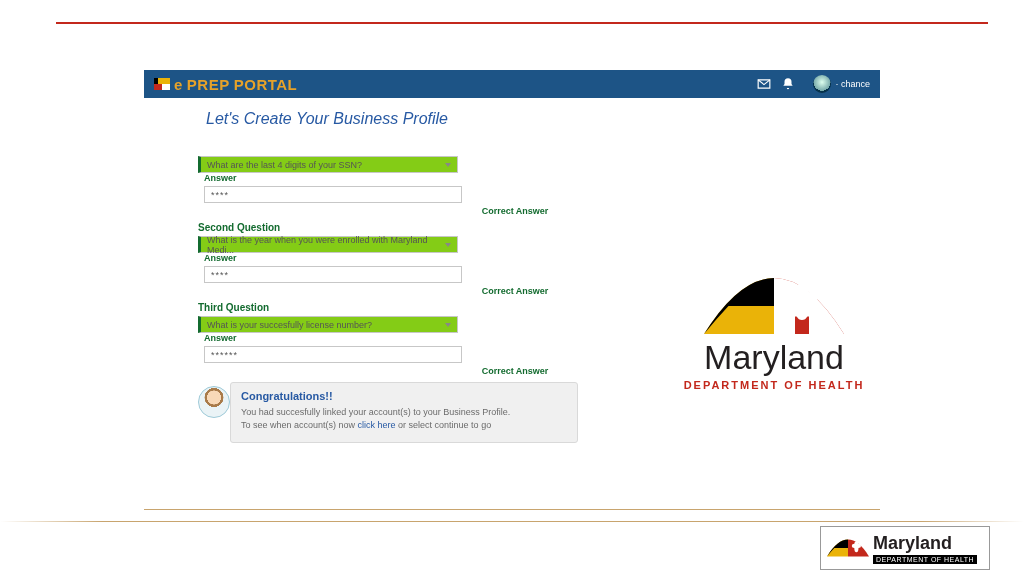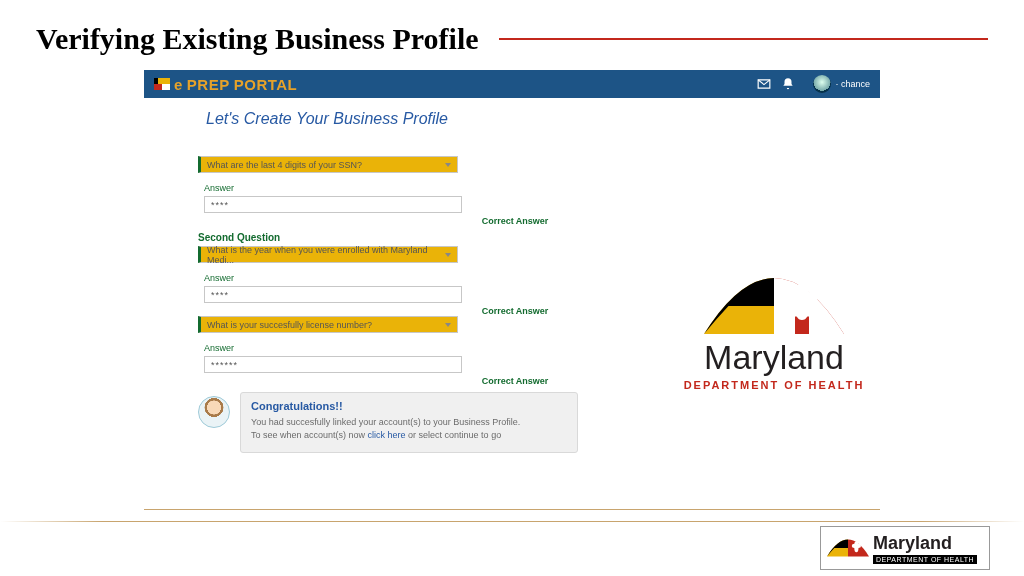"Verifying Existing Business Profile" div.slide-title { html: <div>Verifying Existing Business Profile</div> -> none }
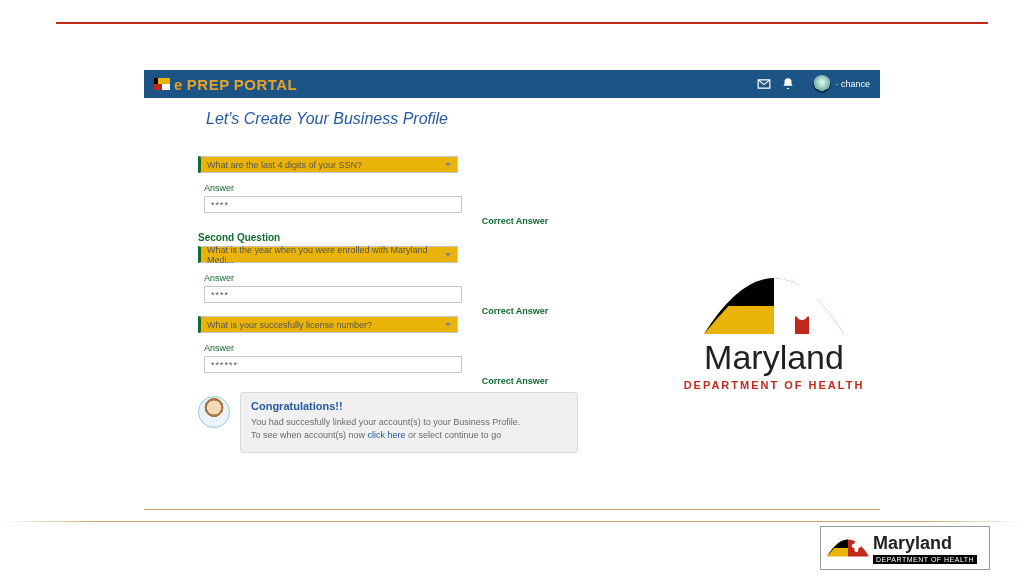"What are the last 4" .select-box { background: #eab308 -> #84cc16 }
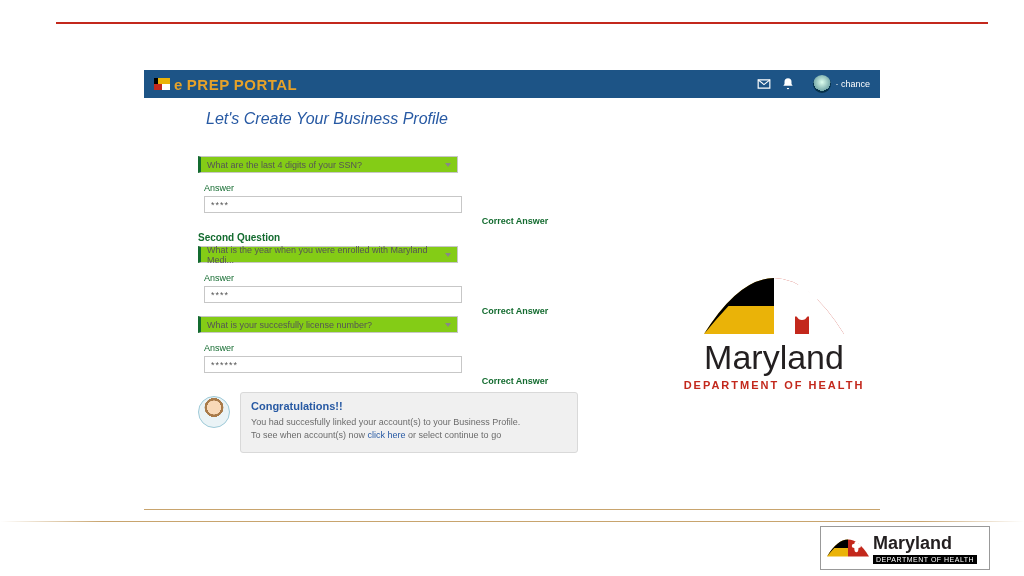"Answer" .sub-label { font-weight: 400 -> 700; margin-top: 10px -> 0 }
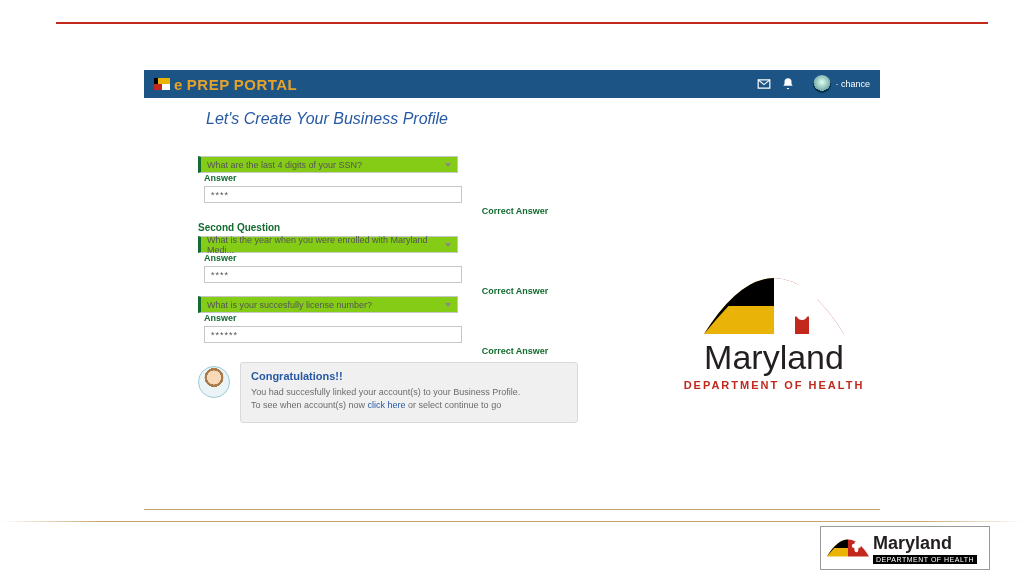"Third Question" div.q-label { html: none -> <div>Third Question</div> }
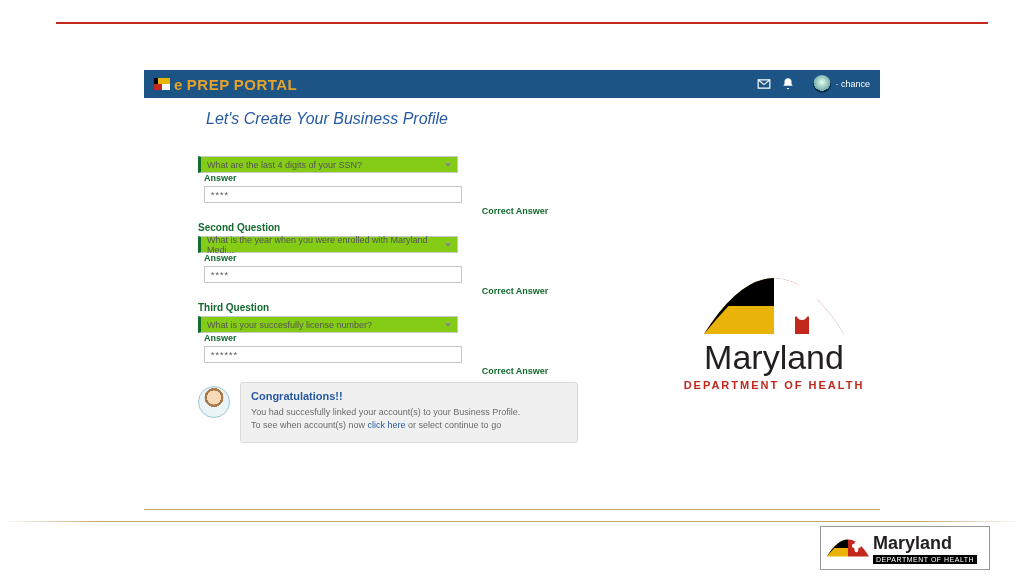"Congratulations!!" .congrats-wrap { gap: 10px -> none }
